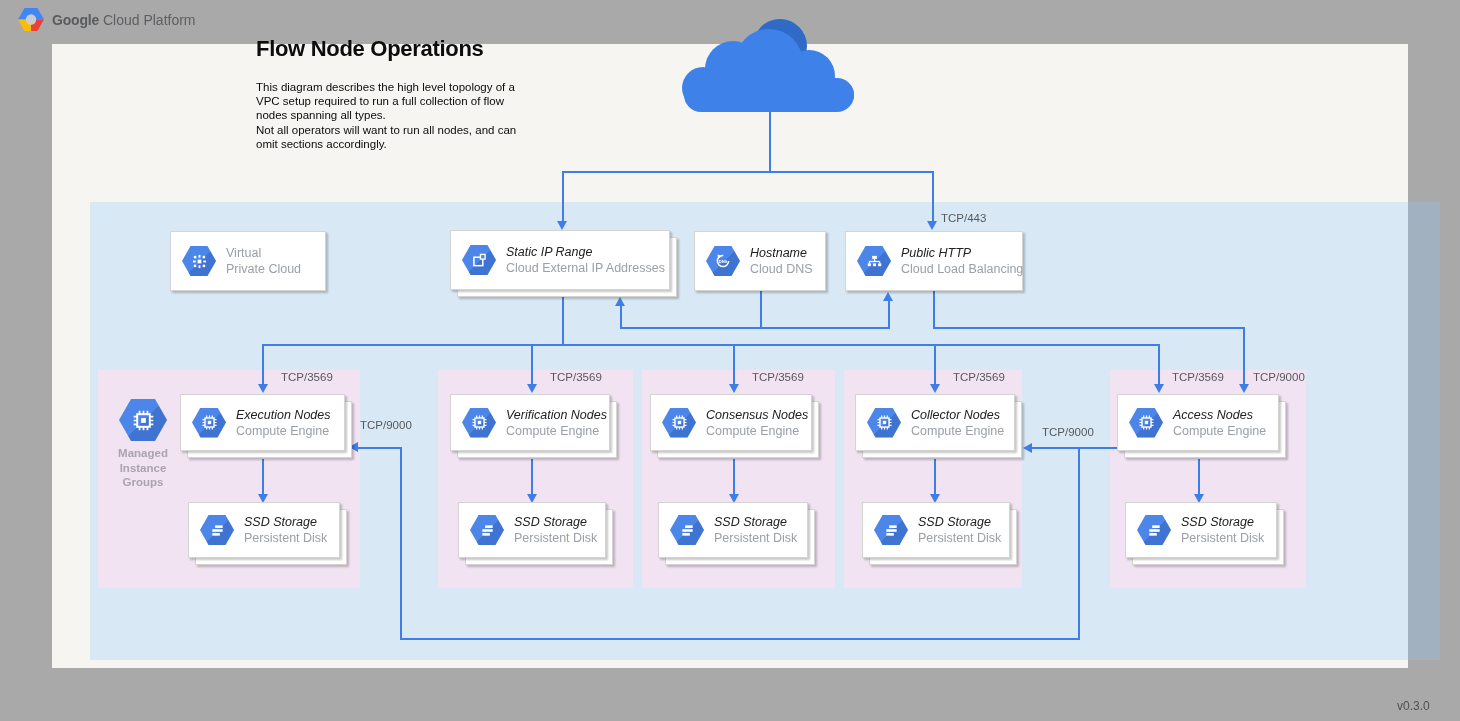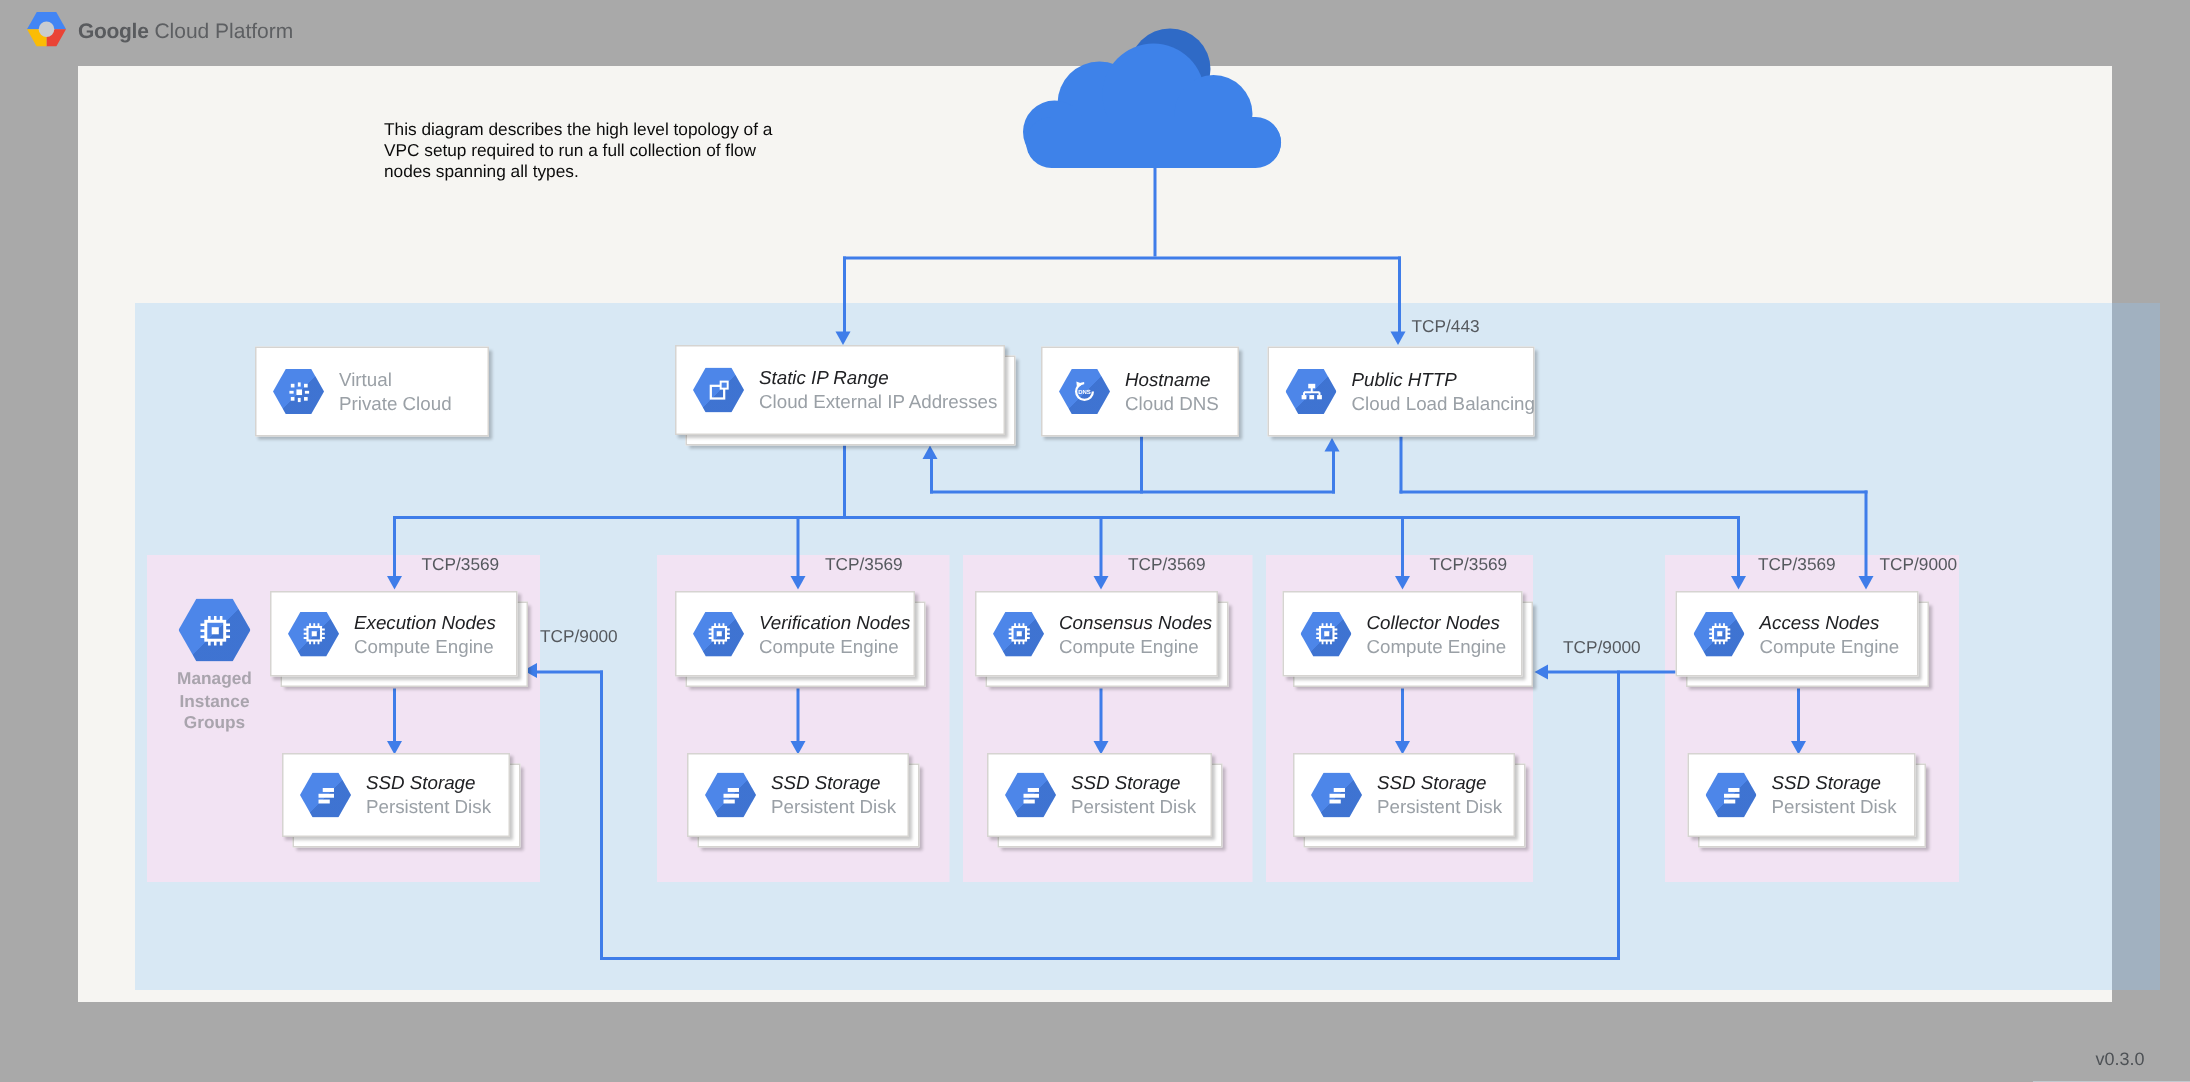"Flow Node Operations" div.title { html: none -> <div>Flow Node Operations</div> }
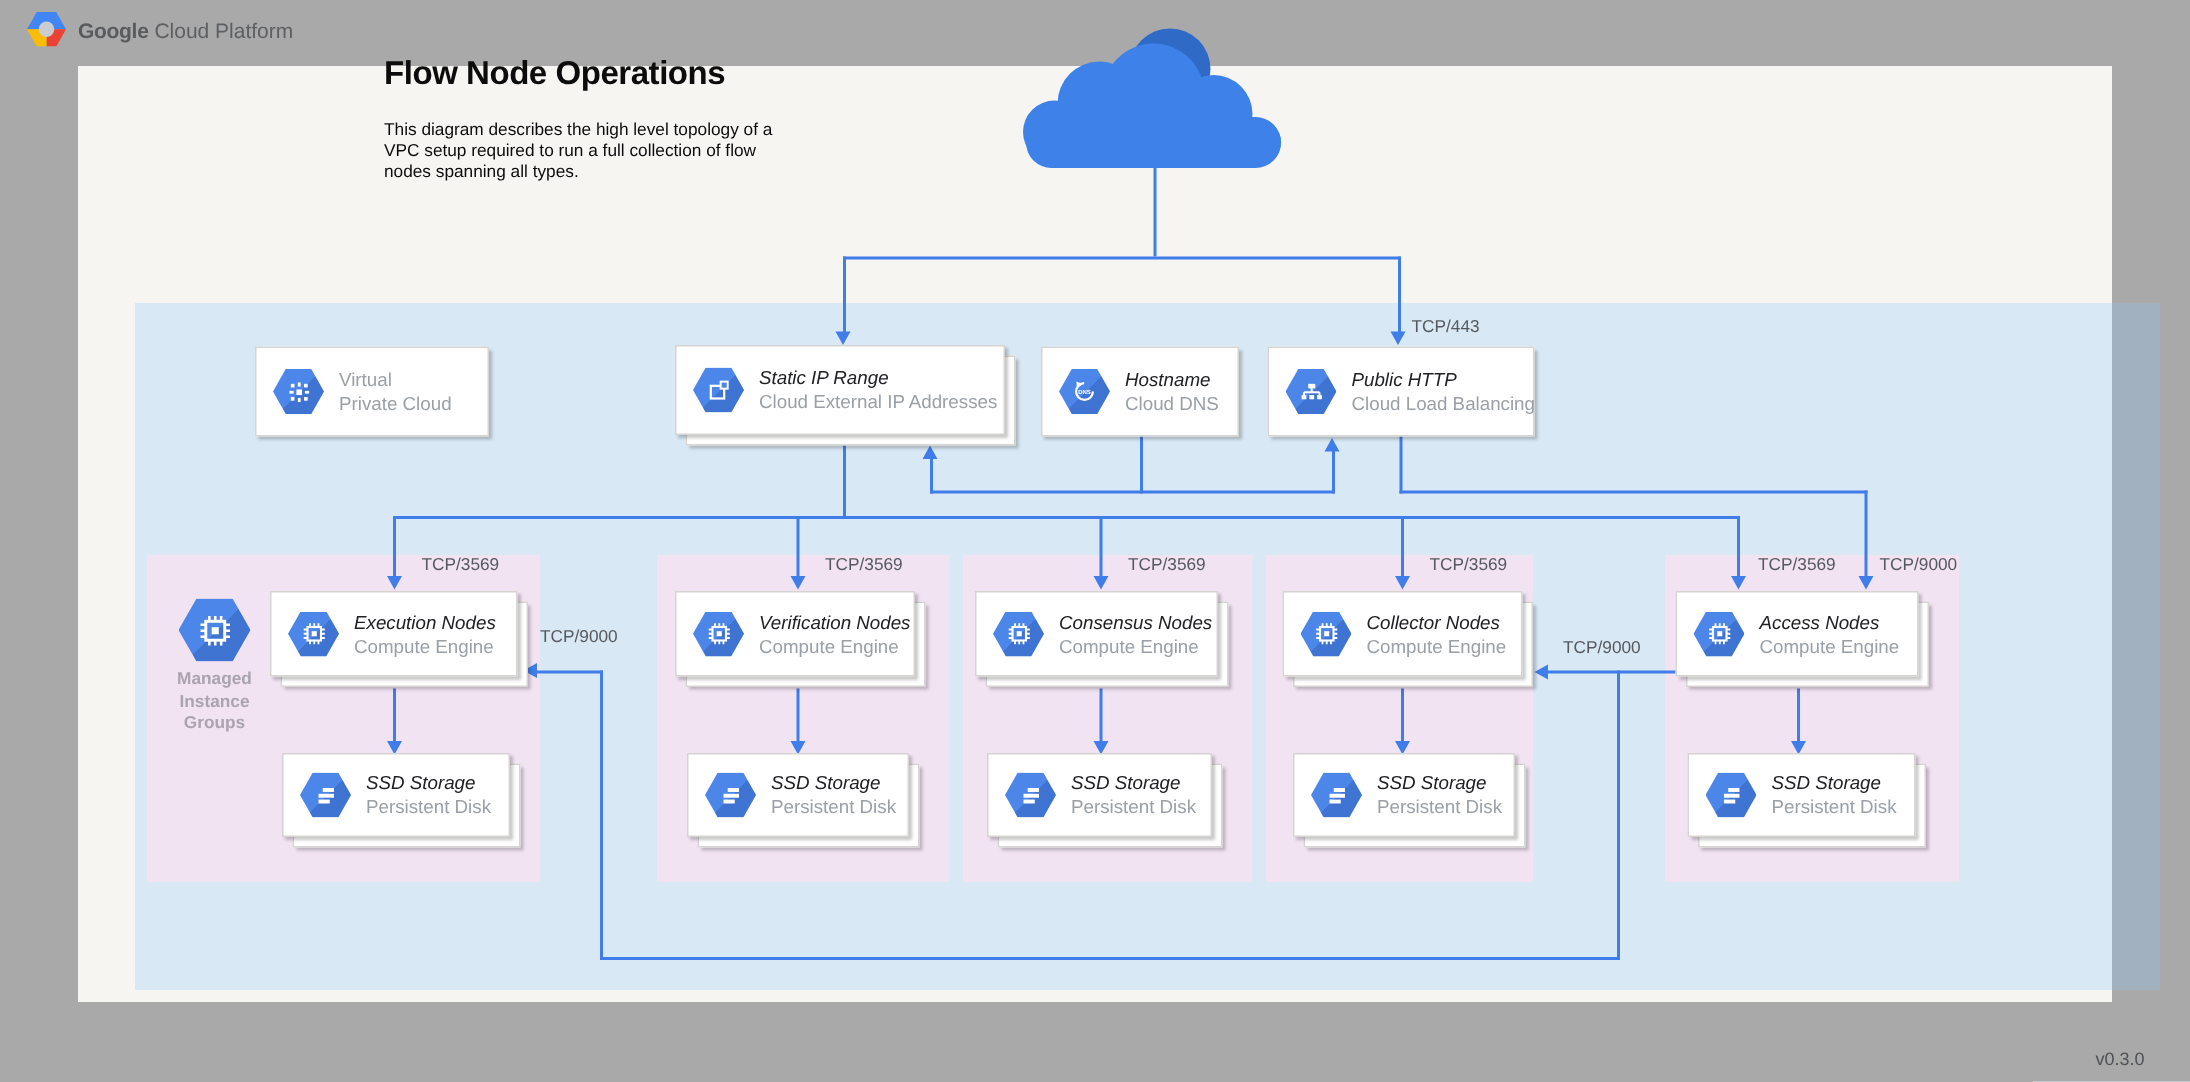"Not all operators will want" div { html: none -> <div>Not all operators will want to run all nodes, and can omit sections accordingly.</div> }
